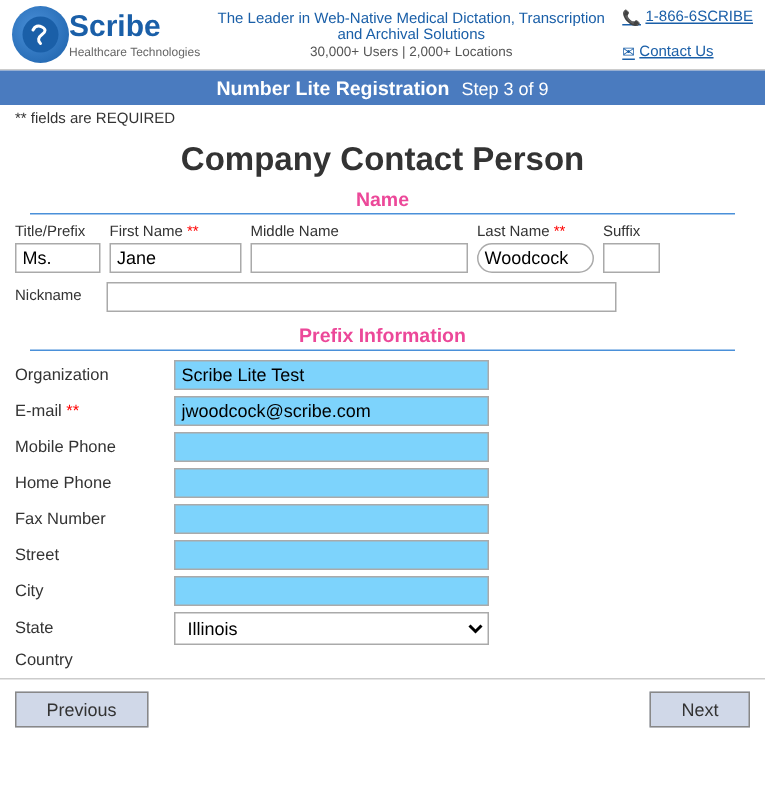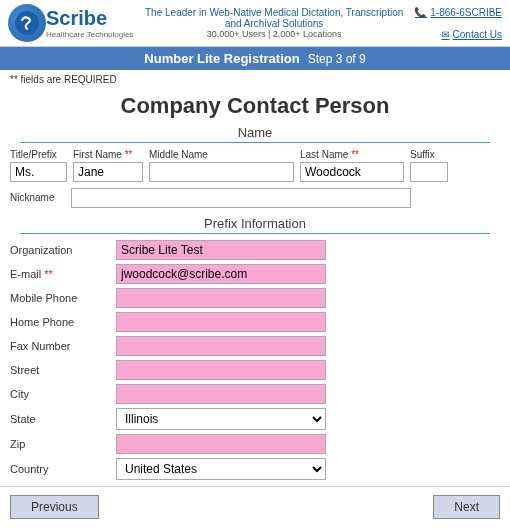"1-866-6SCRIBE" .header-right { align-items: flex-end -> none }
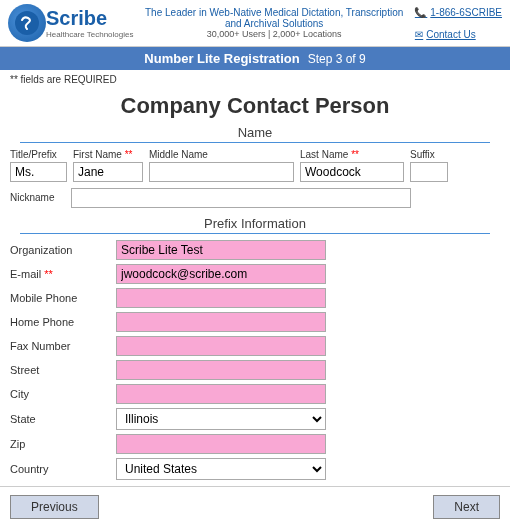"Name" .section-header { color: #404040 -> #ec4899; font-weight: normal -> bold }
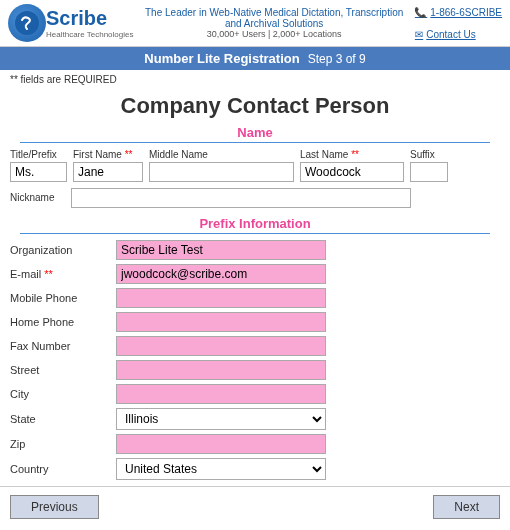"Jane" .firstname-field { width: 70px -> 88px }
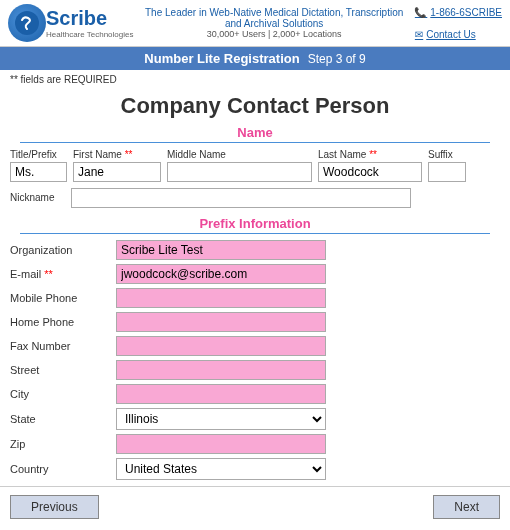"Woodcock" .lastname-field { border-radius: none -> 10px; width: 104px -> 78px }
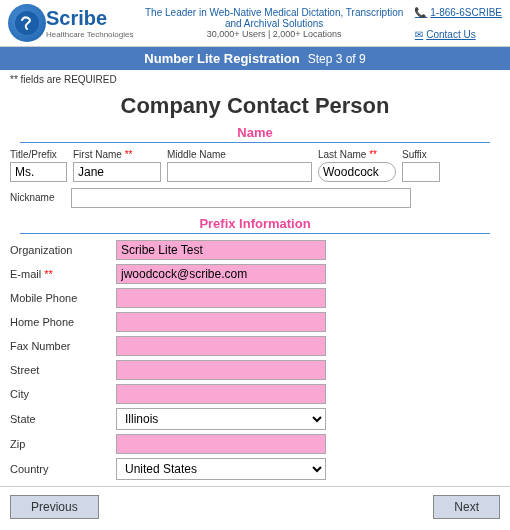"Scribe Lite Test" .contact-input { background: #f9a8d4 -> #7dd3fc }
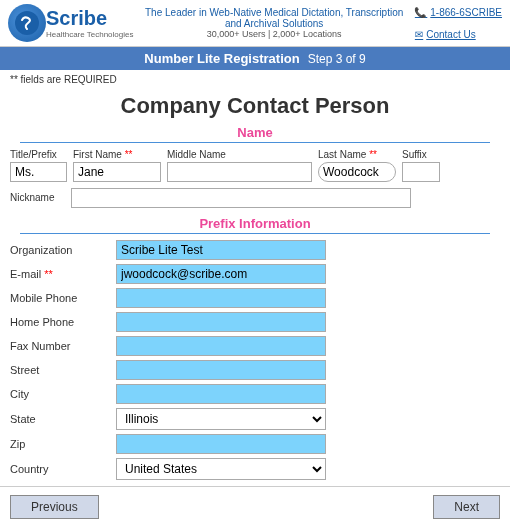"Zip" div.contact-row { html: <div> <span>Zip</span> <input> </div> -> none }
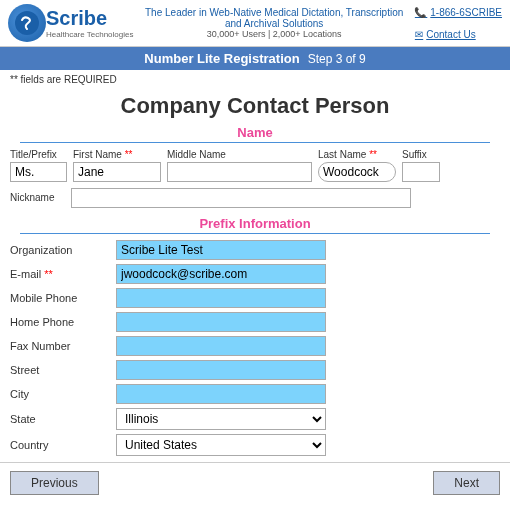"United States" select.contact-select { html: <select> <option>United States</option> <option>Canada</option> <option>Mexico</option> <option>Other</option> </select> -> none }
